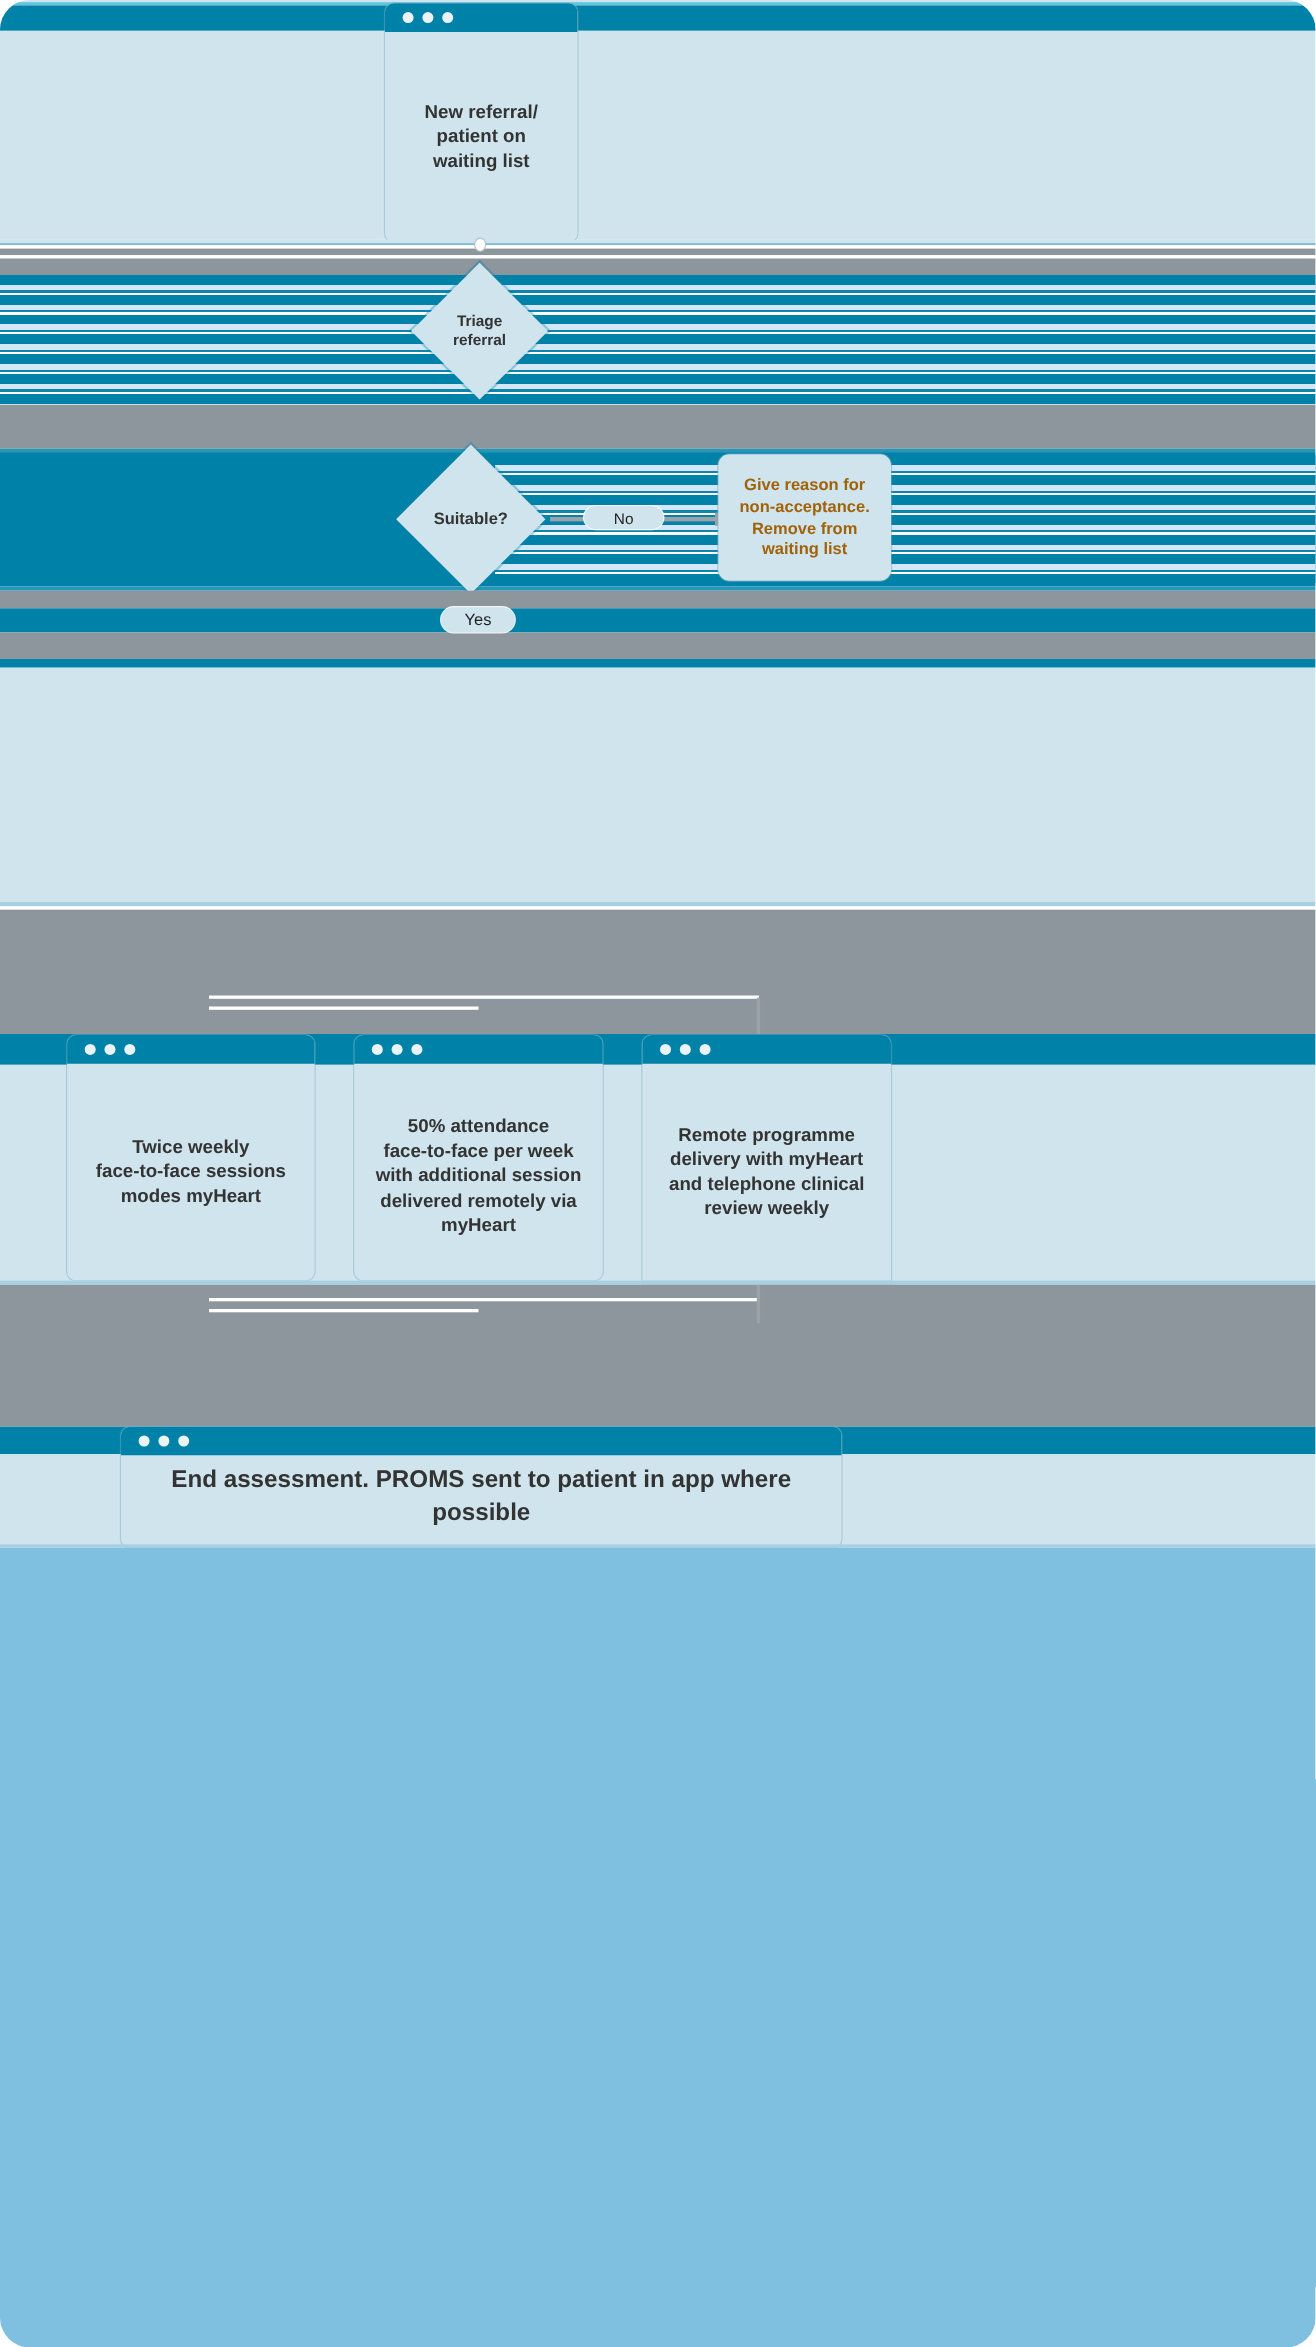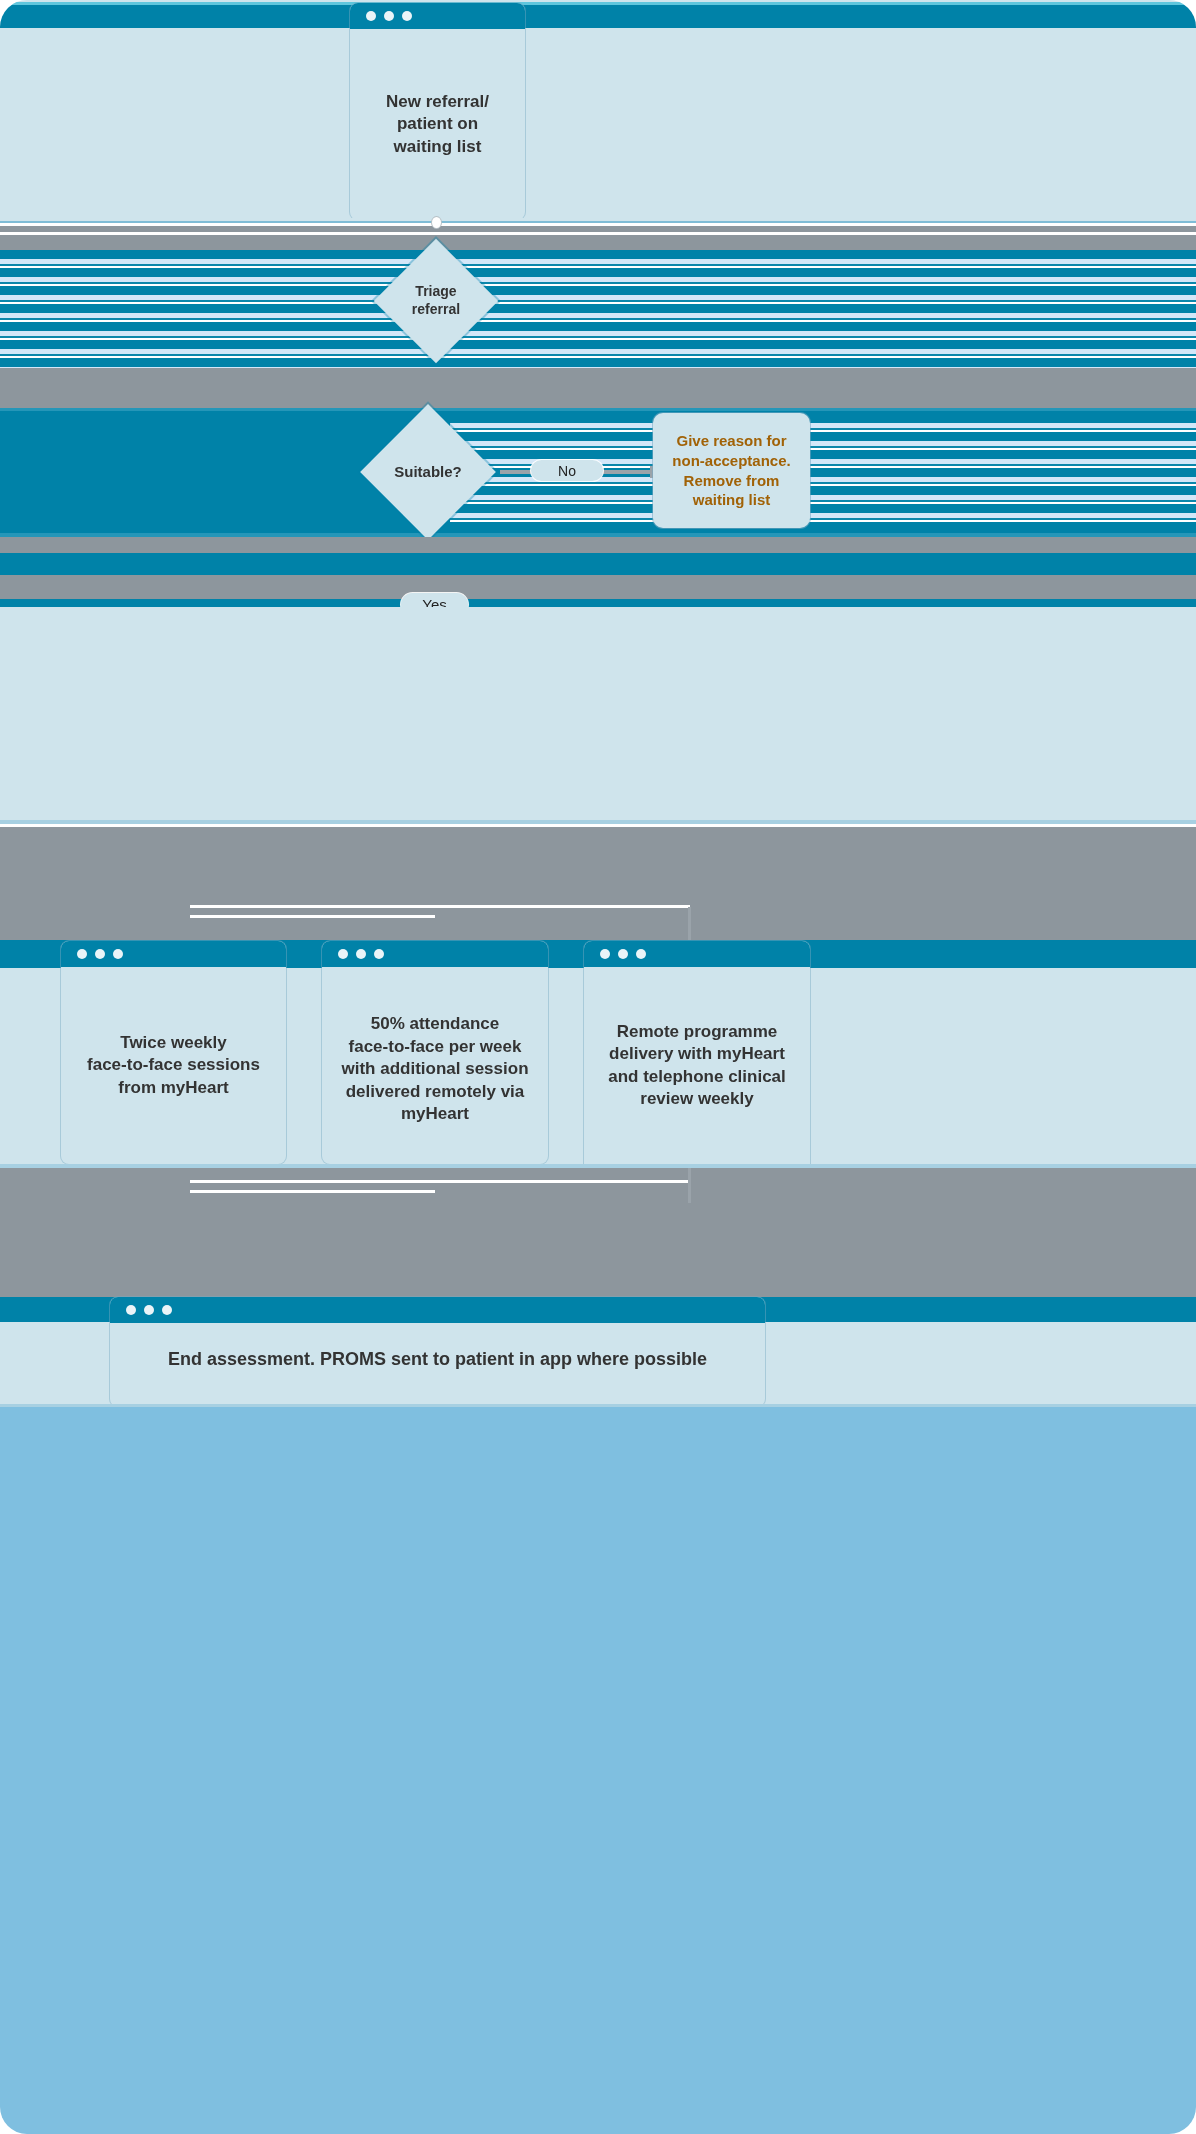"Yes" div.pill { margin-top: 41px -> none }
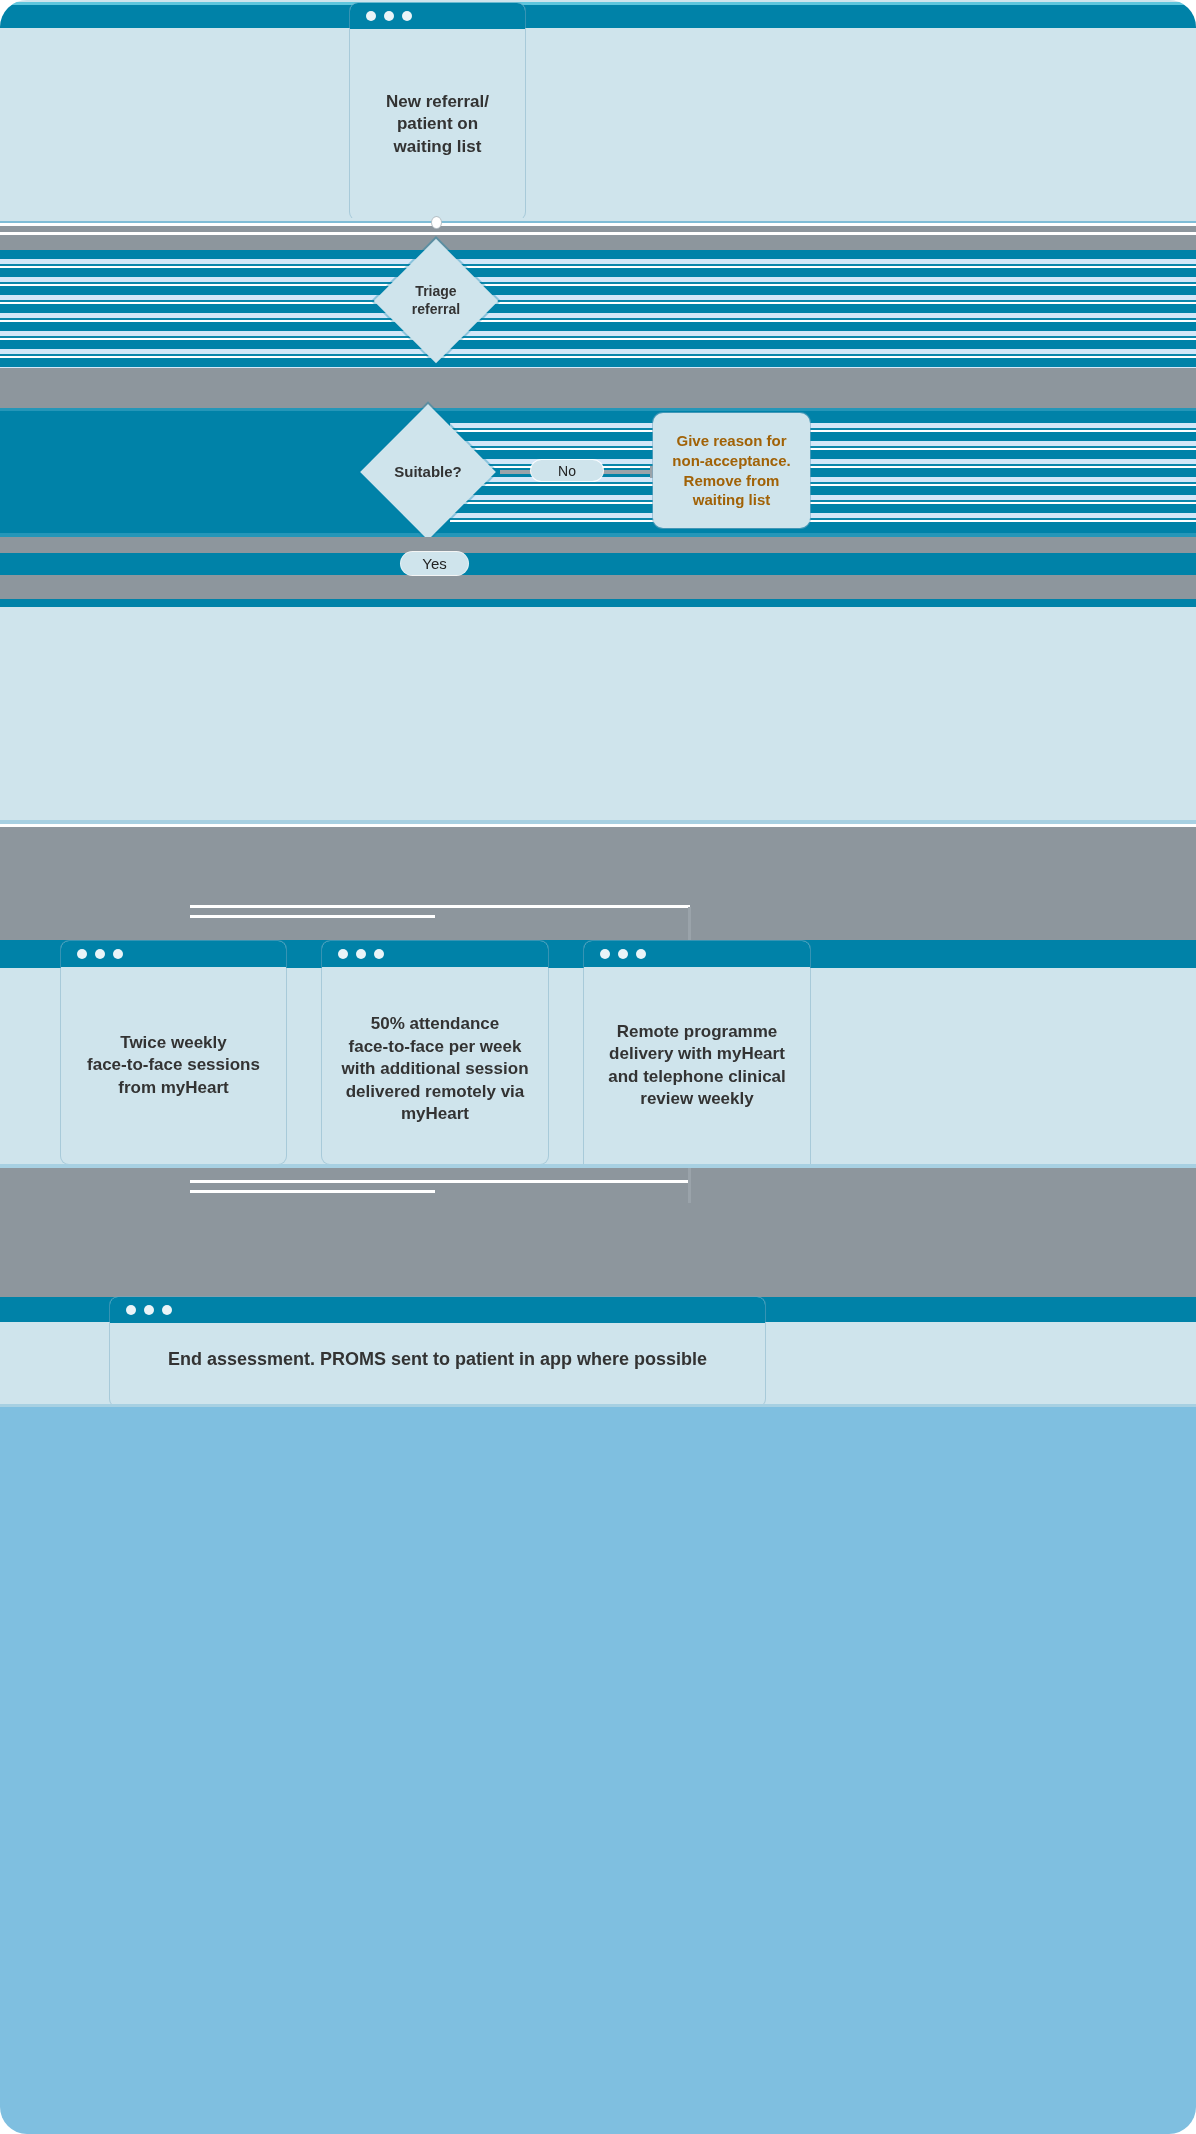"Twice weekly" div.body { text: from -> modes }
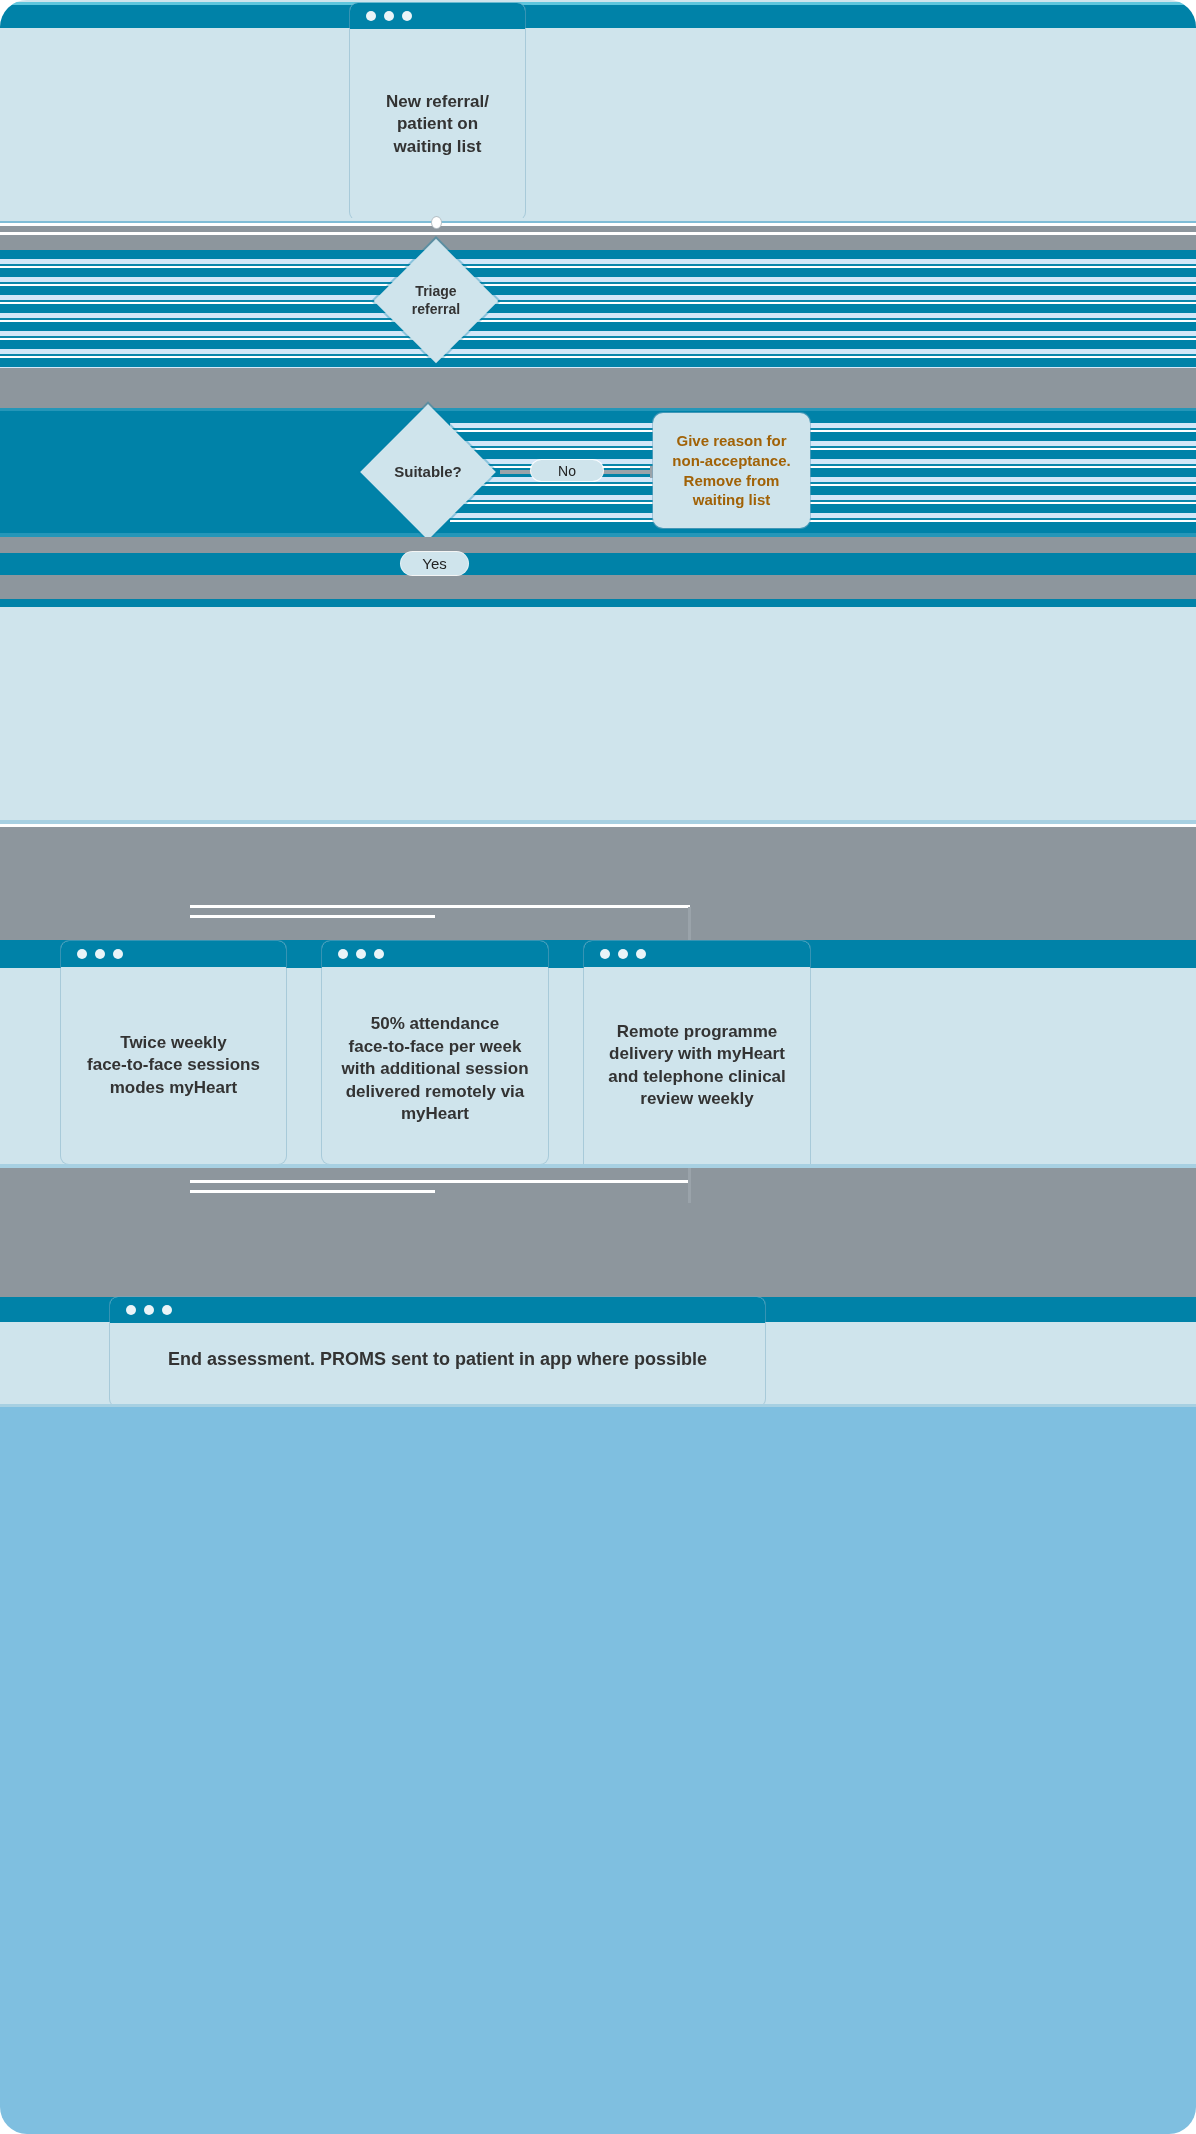"End assessment. PROMS sent to" div.body { font-size: 18px -> 22px }
